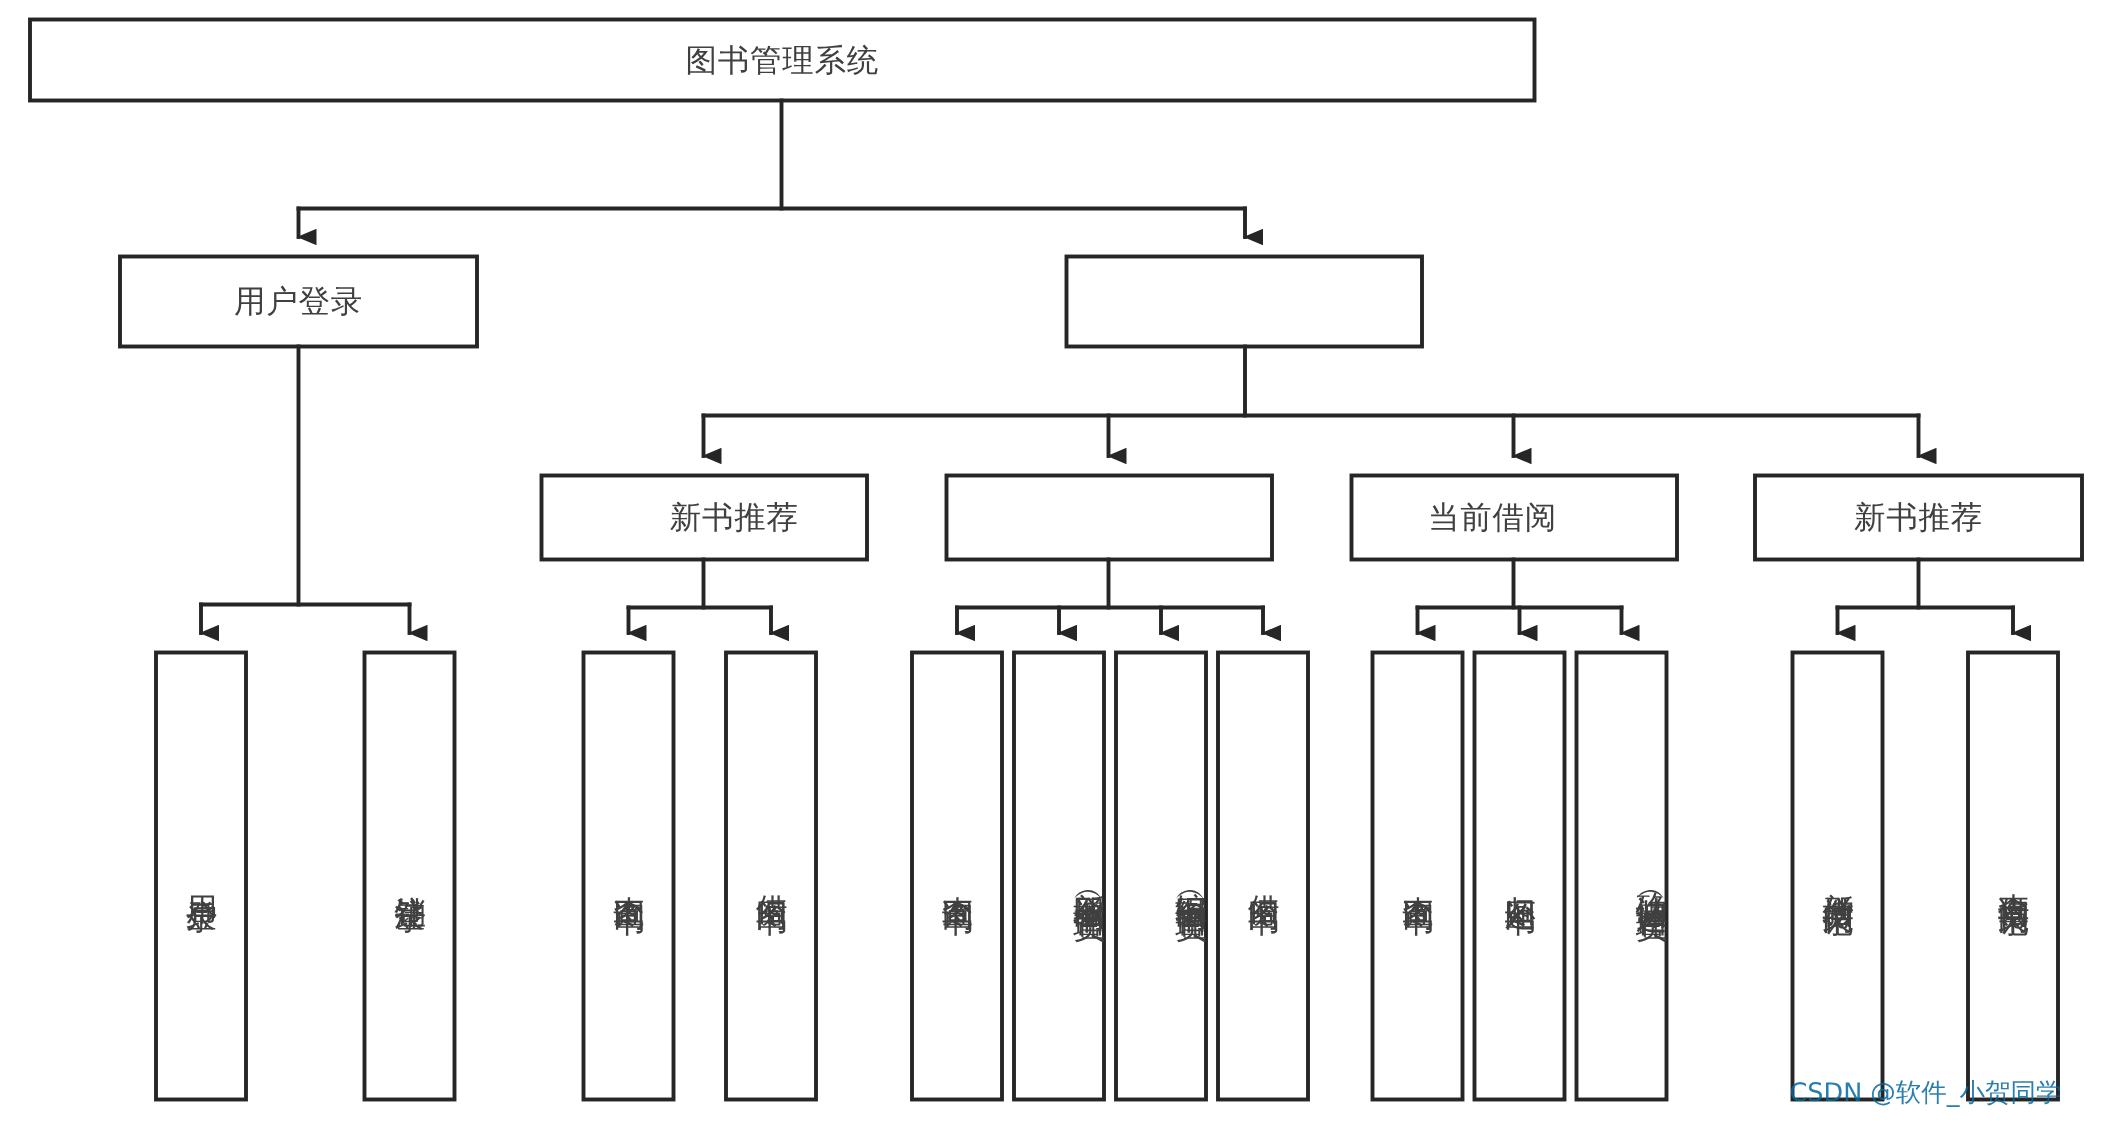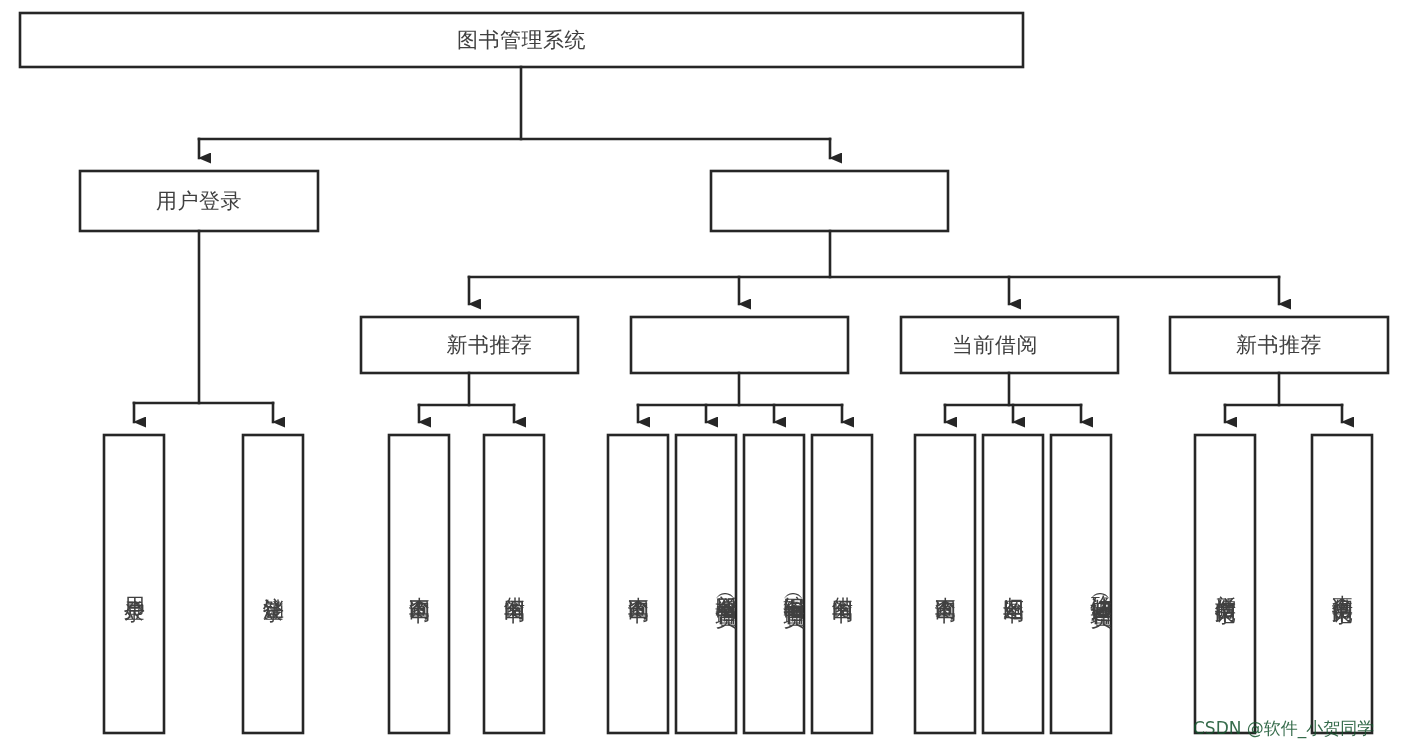"CSDN @软件_小贺同学" .watermark { color: #14532d -> #0369a1 }
